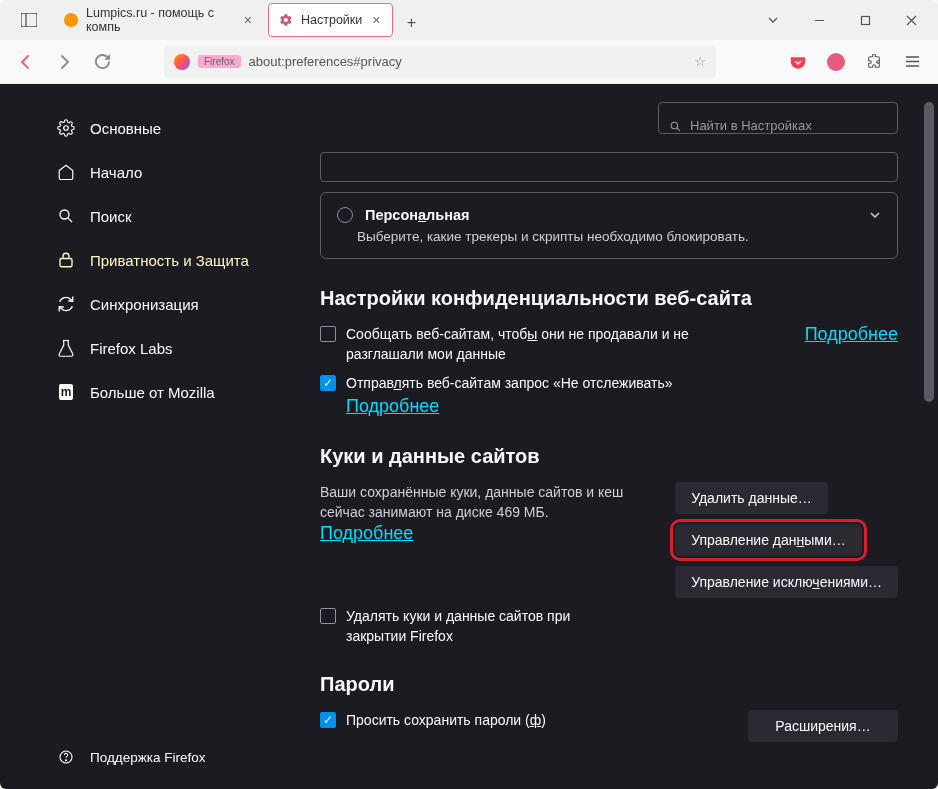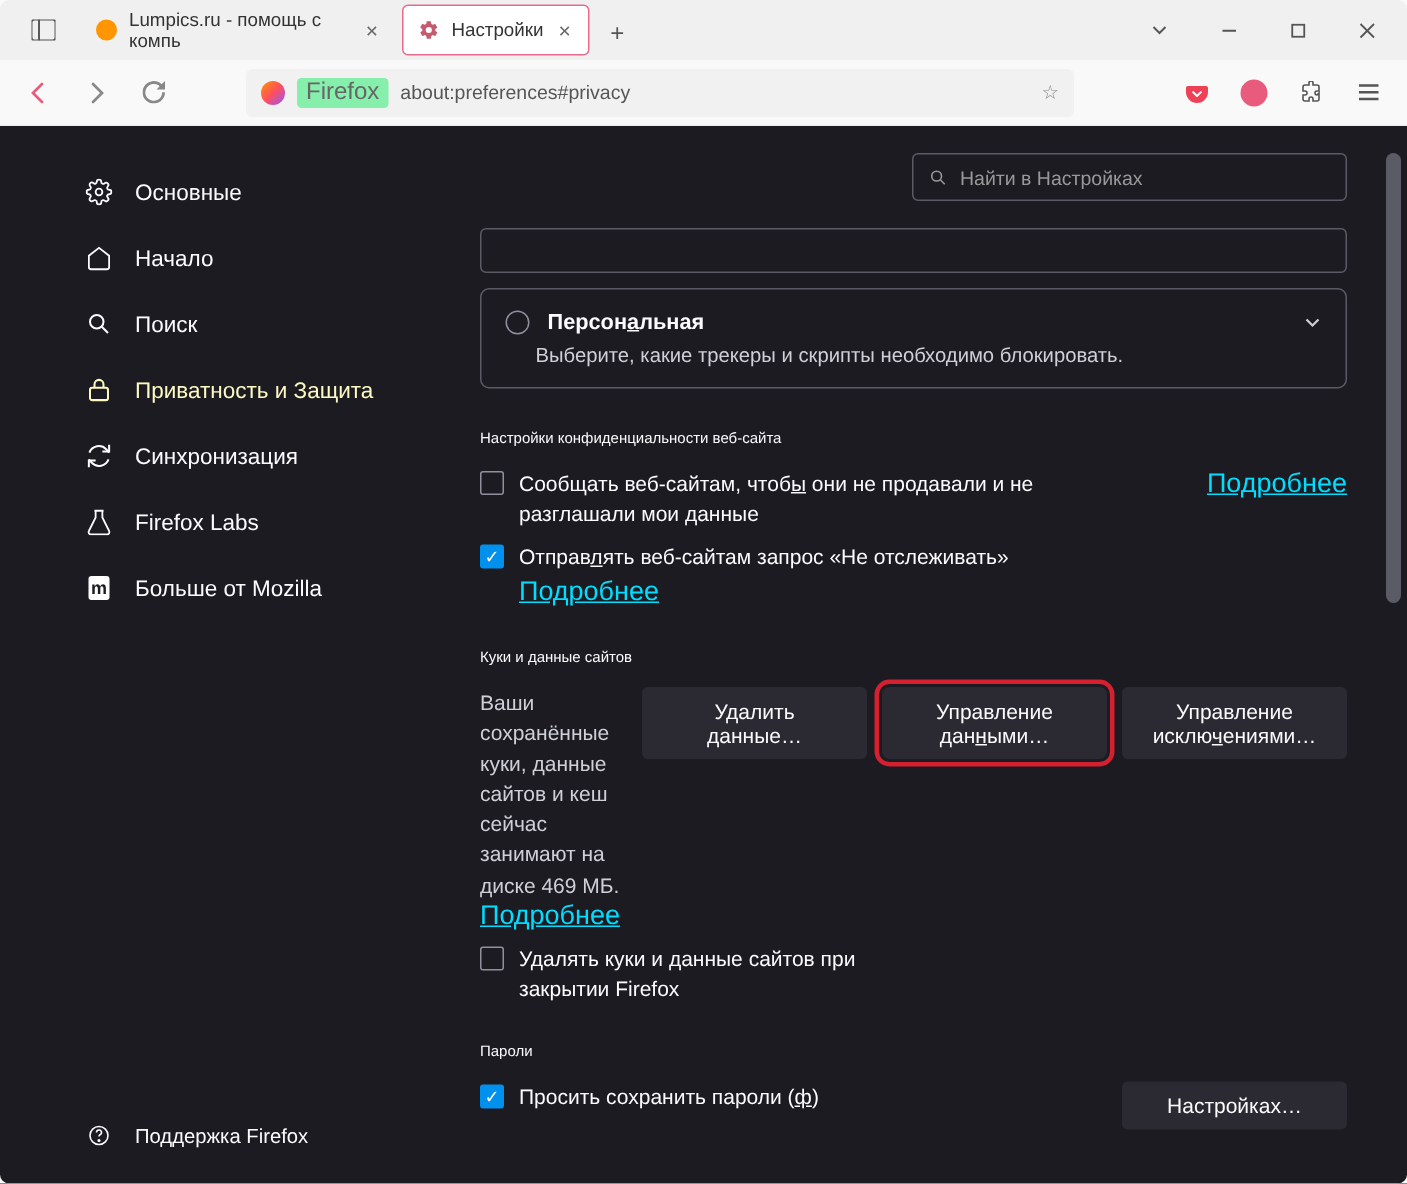"Firefox" .urlbar .fxlabel { background: #86efac -> #f9a8d4; font-size: 16px -> 10px }
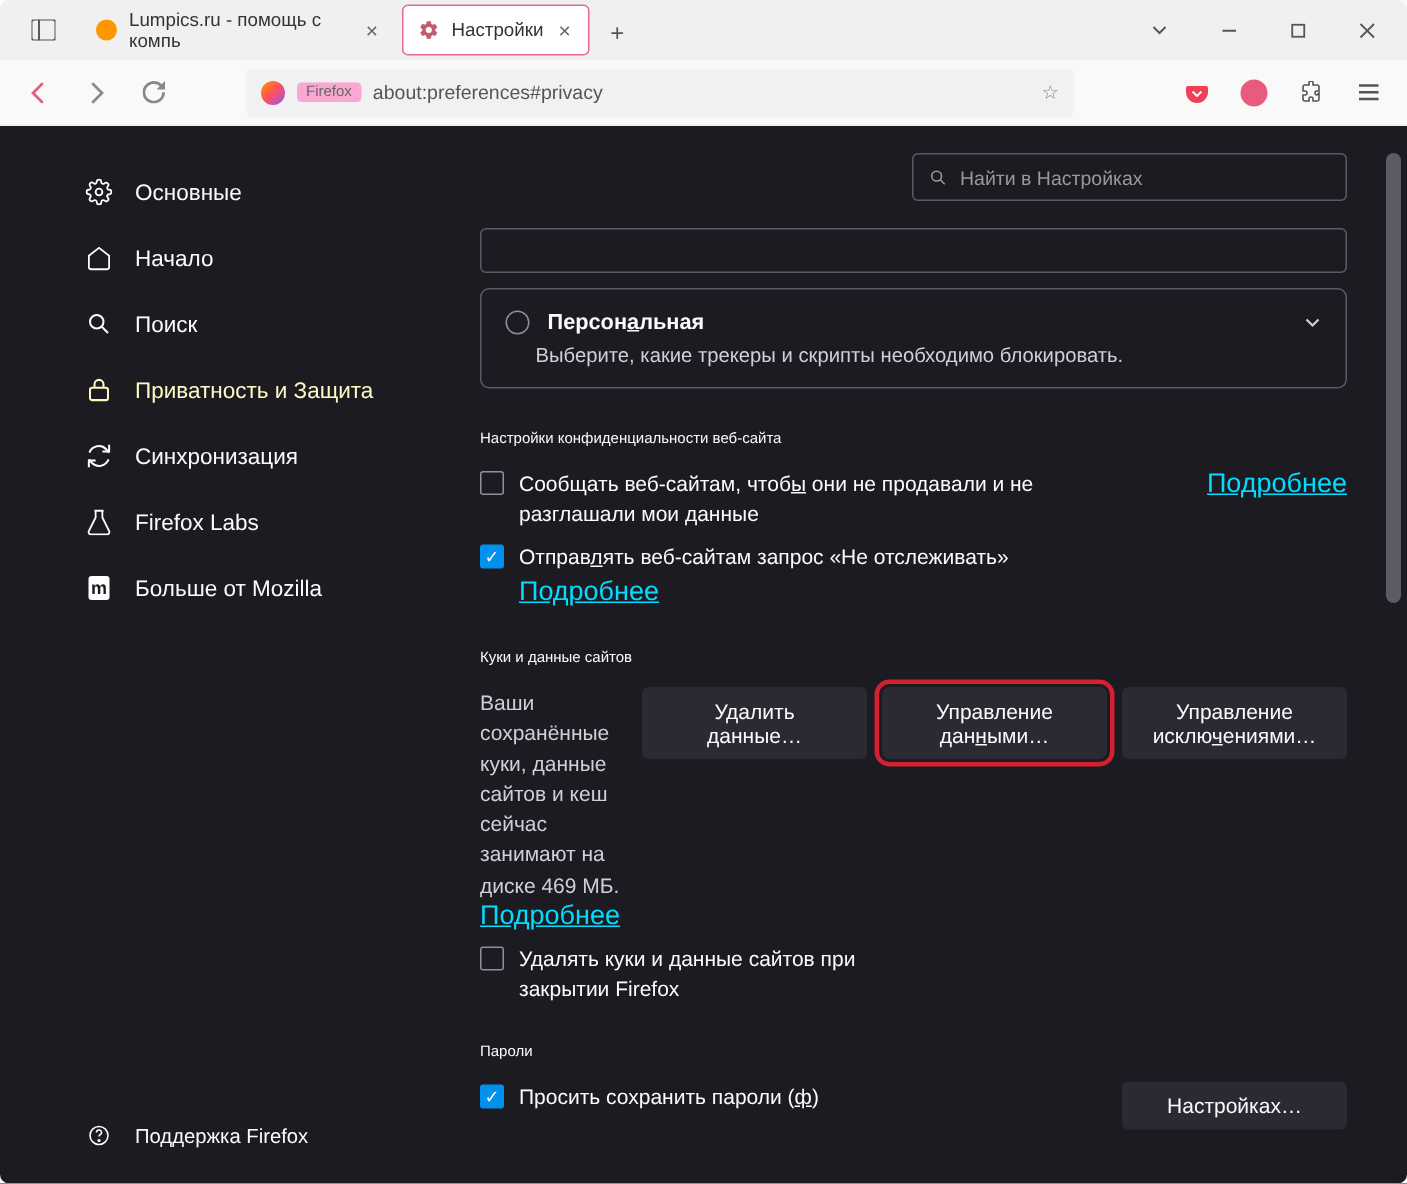"Найти в Настройках" .searchbox { align-items: center -> flex-end; width: 290px -> 240px }
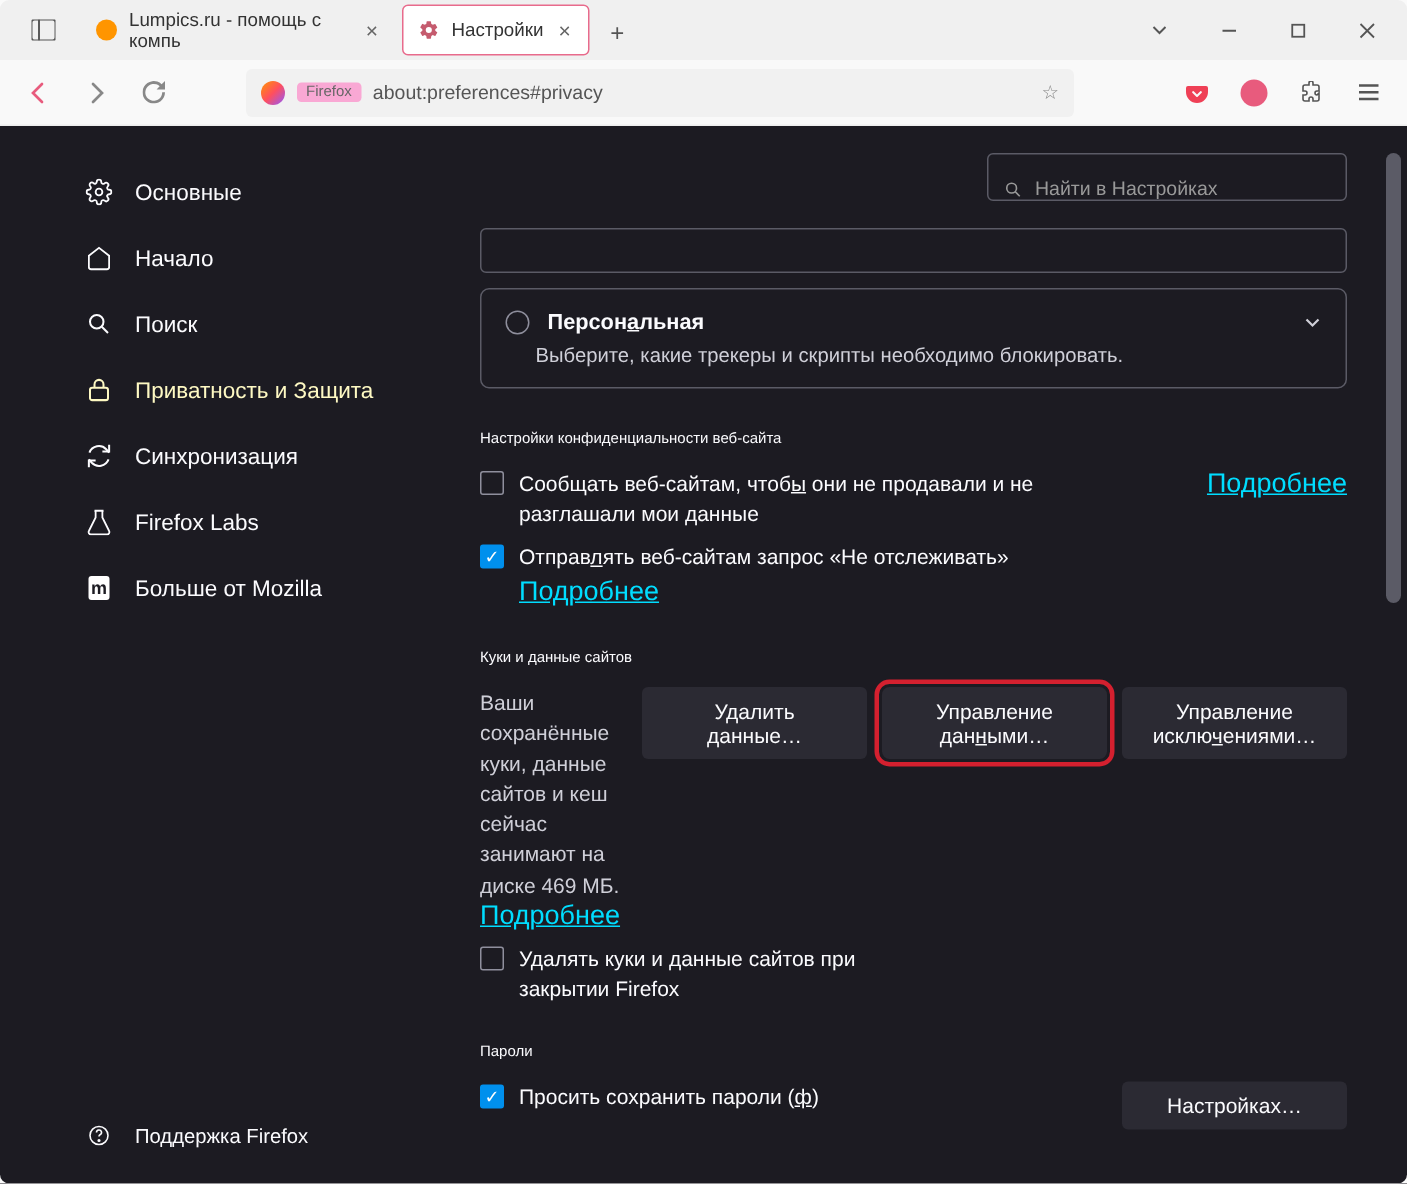"Настройки конфиденциальности веб-сайта" .section-h { font-size: 10px -> 20px; font-weight: 400 -> 700 }
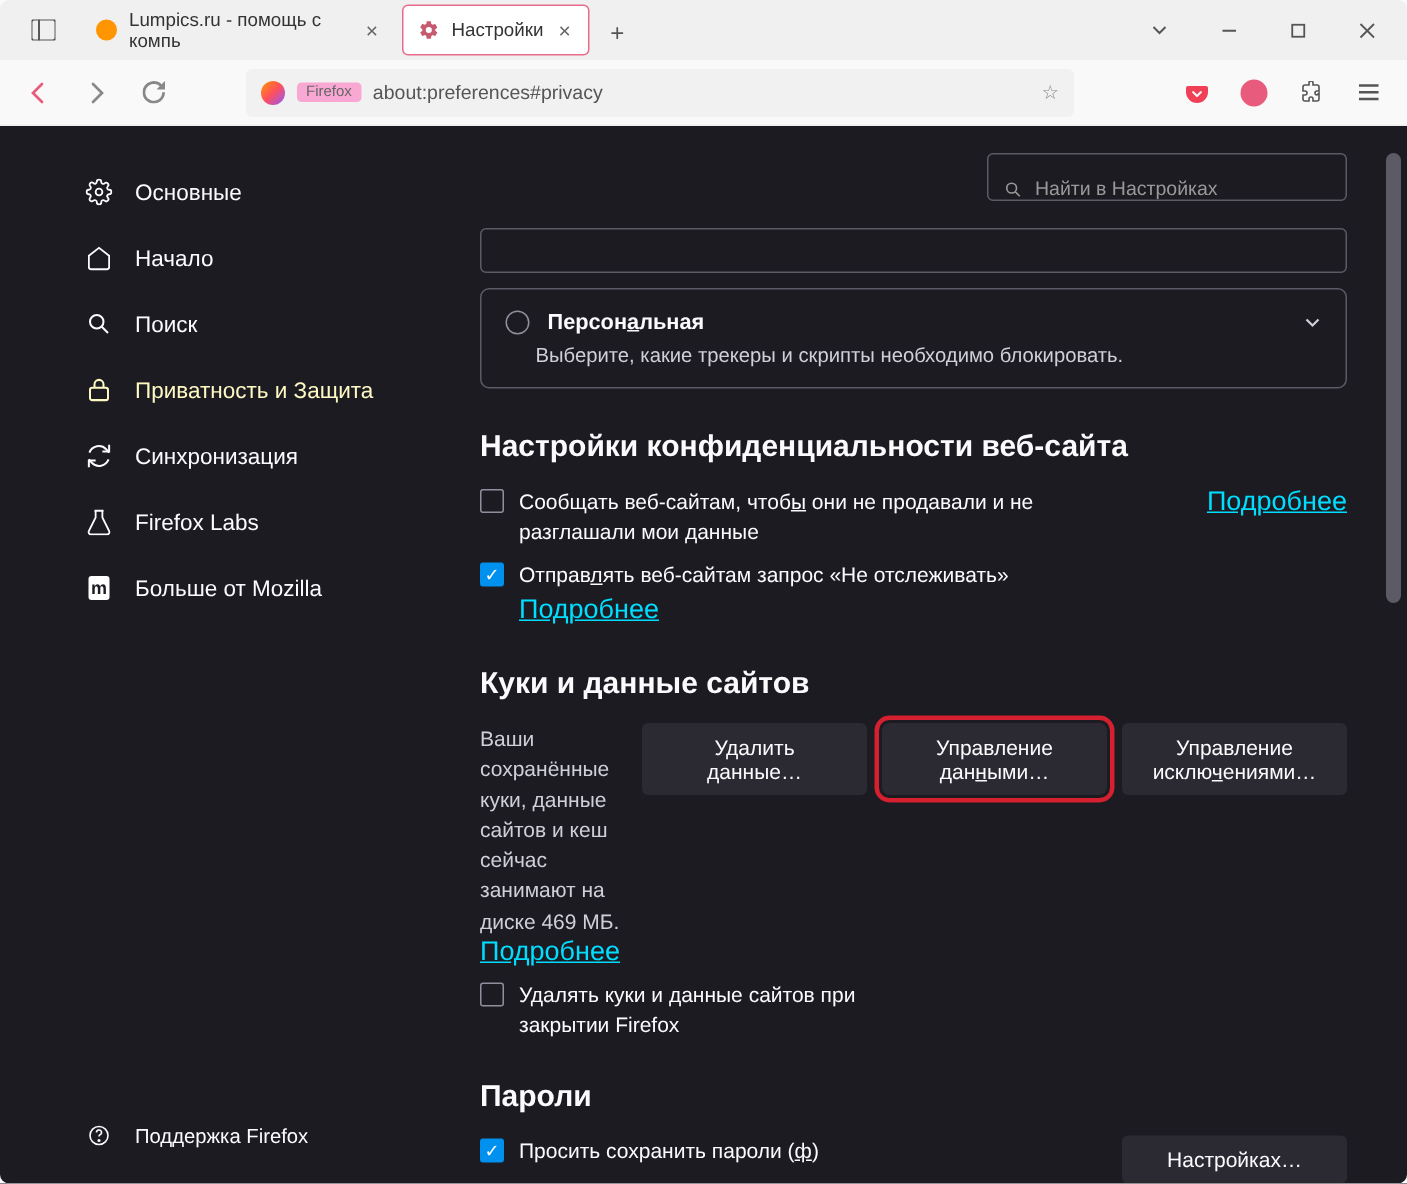"Удалить данные…" .btncol { flex-direction: row -> column }
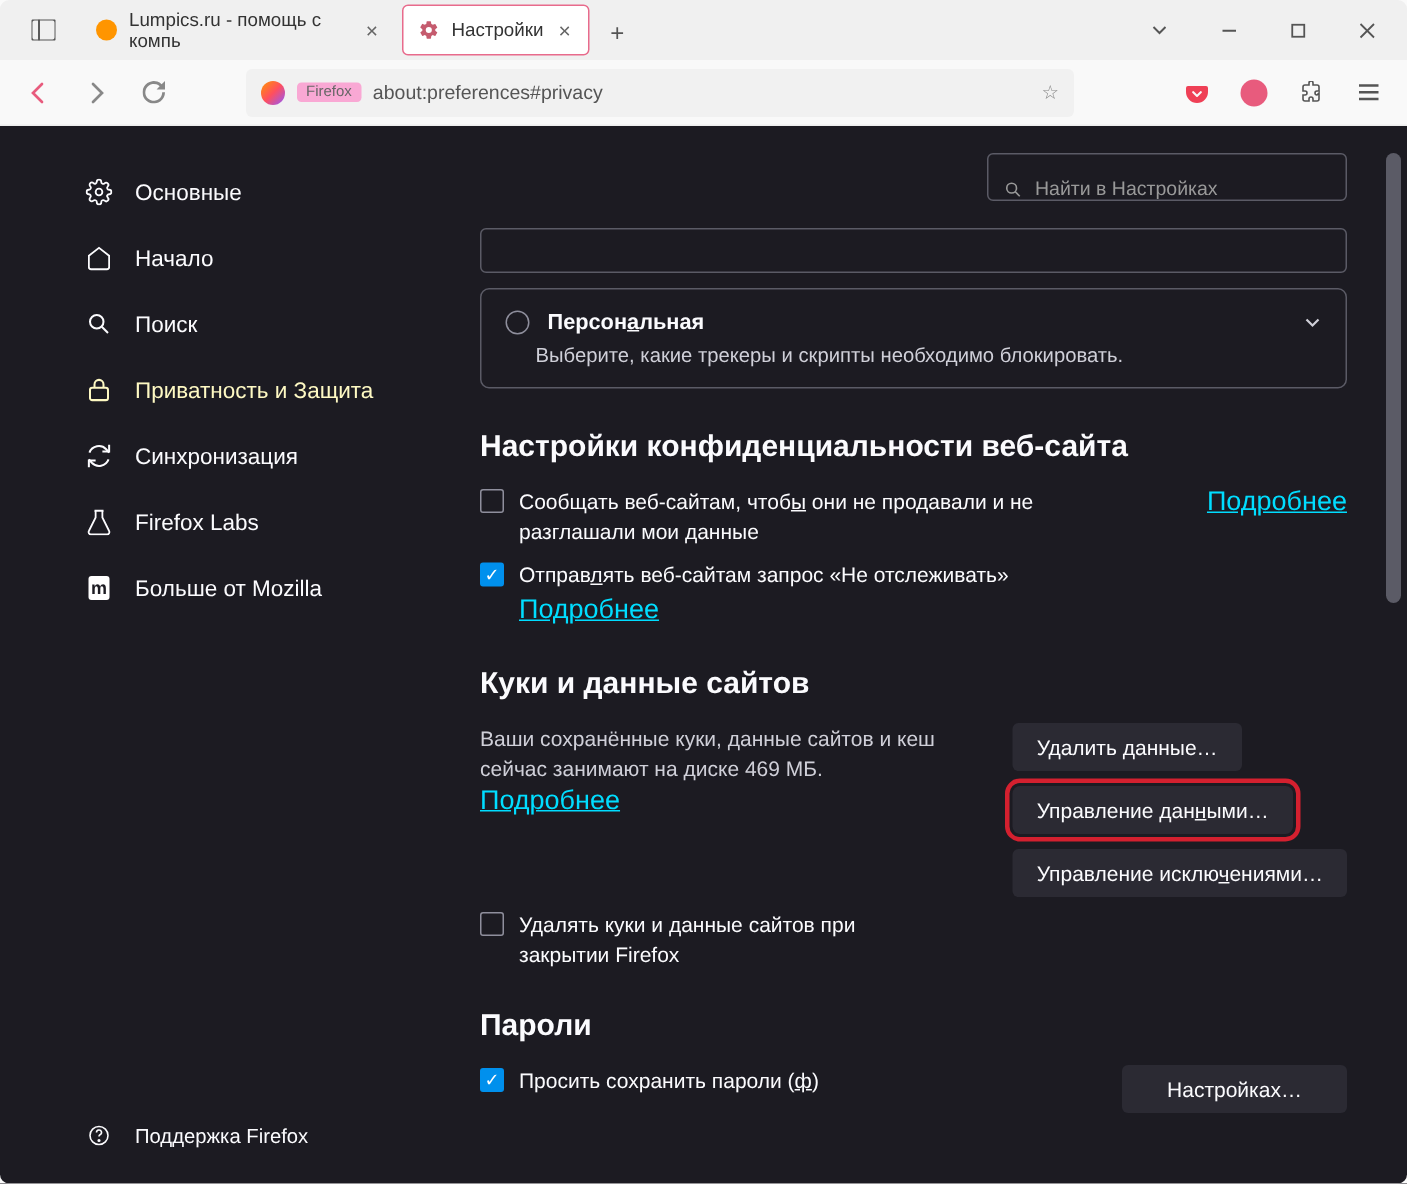"Настройках…" button.btn { text: Настройках -> Расширения }
